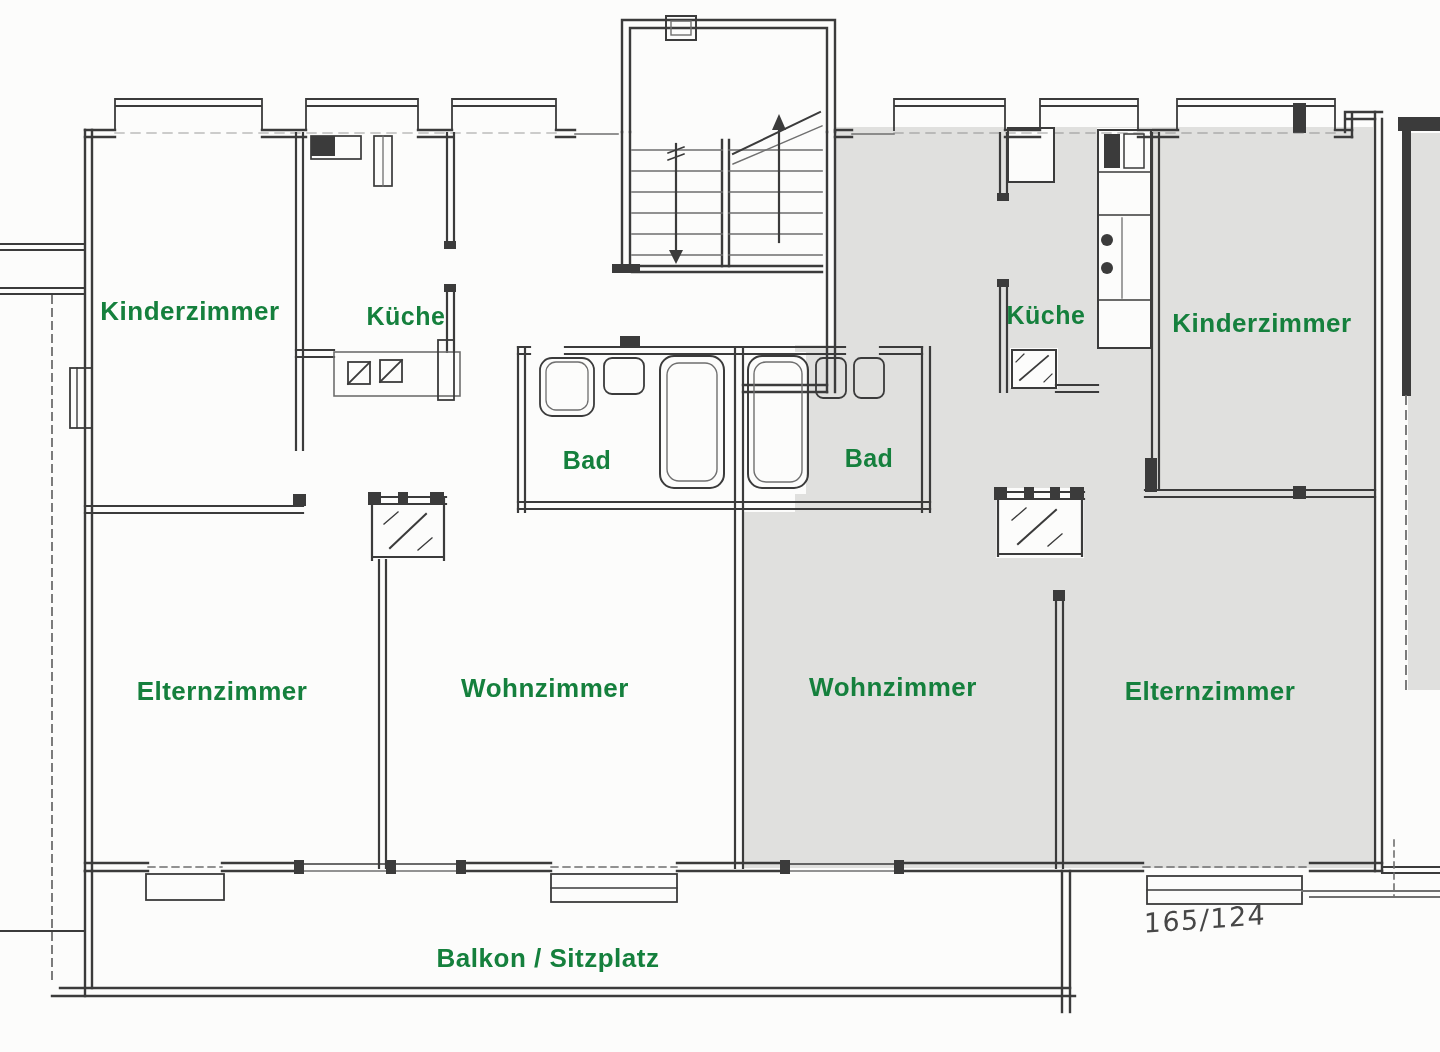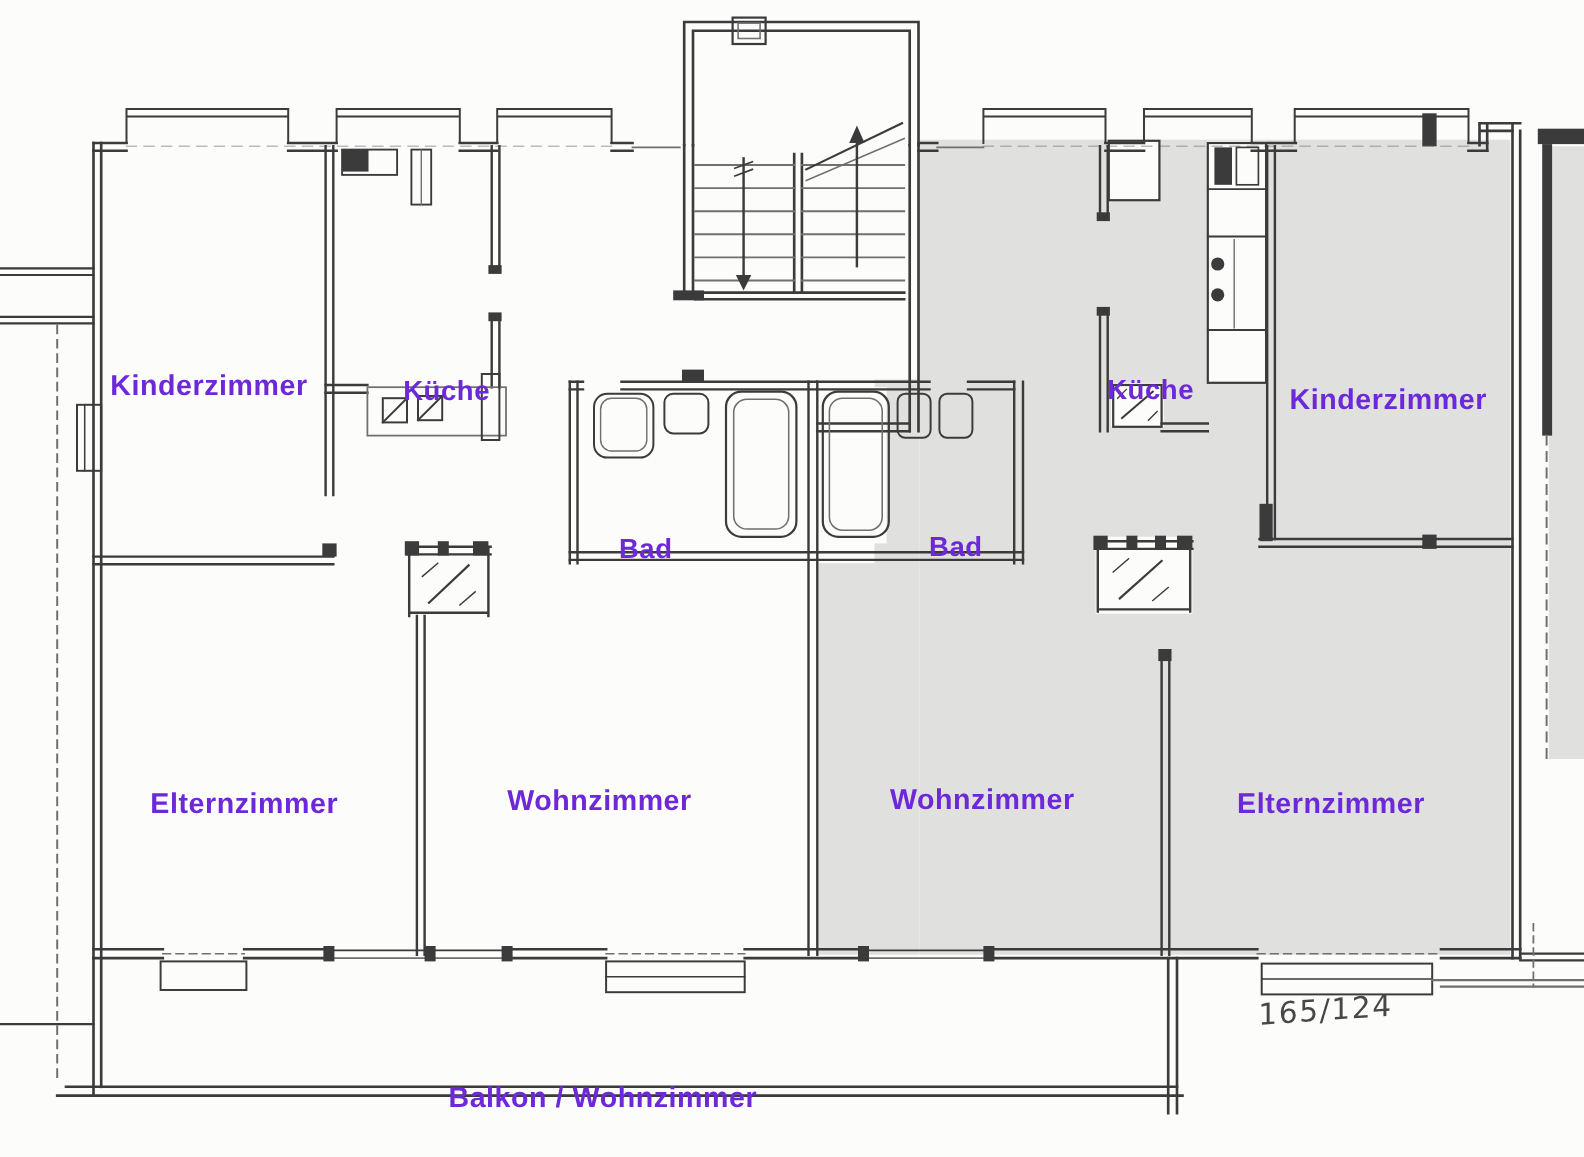"Kinderzimmer" .room-label { color: #6d28d9 -> #15803d; margin-top: 40px -> none }
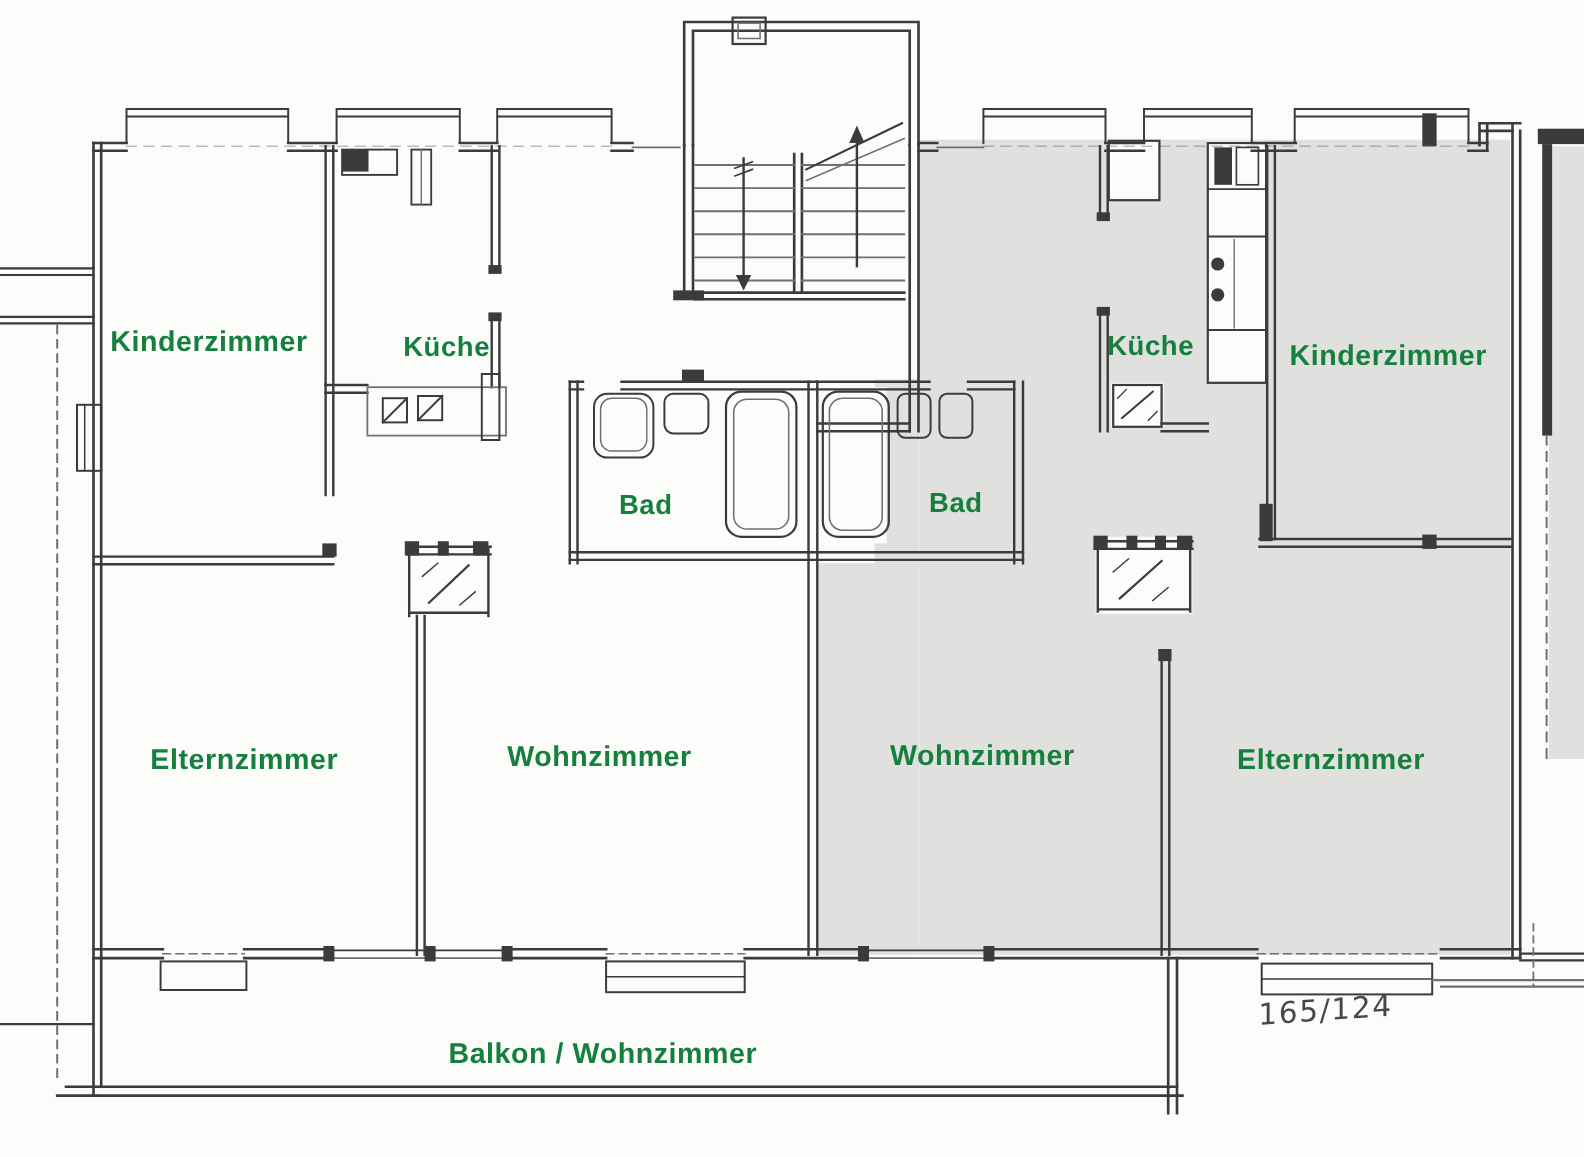"Balkon / Wohnzimmer" div.room-label { text: Wohnzimmer -> Sitzplatz }
